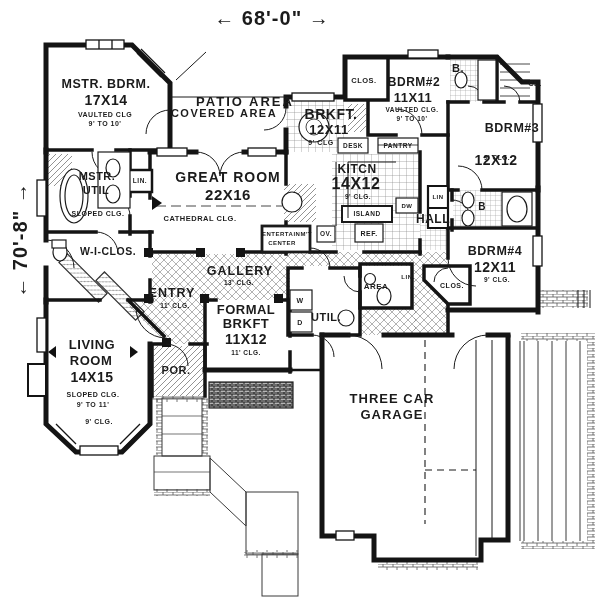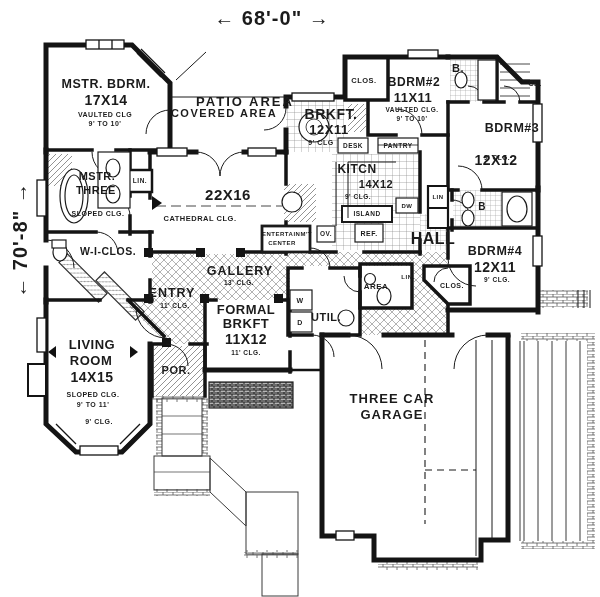"GREAT ROOM" div.lbl { html: none -> <div>GREAT ROOM</div> }
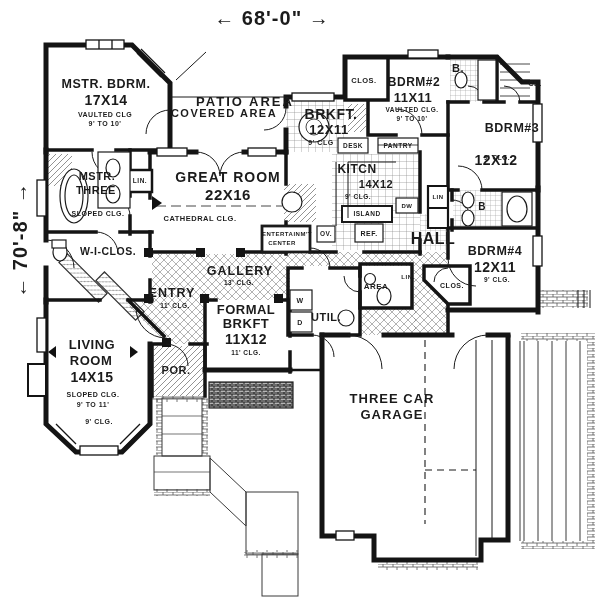"THREE" div.lbl { text: THREE -> UTIL }
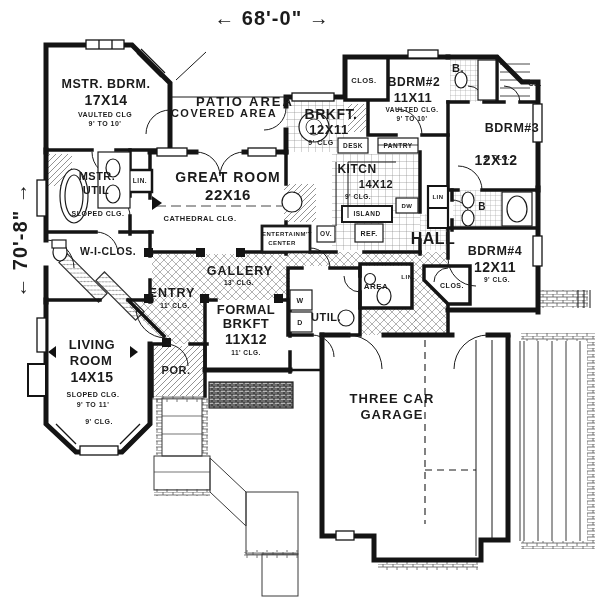"14X12" div.lbl { font-size: 11px -> 16px; margin-left: 20px -> none }
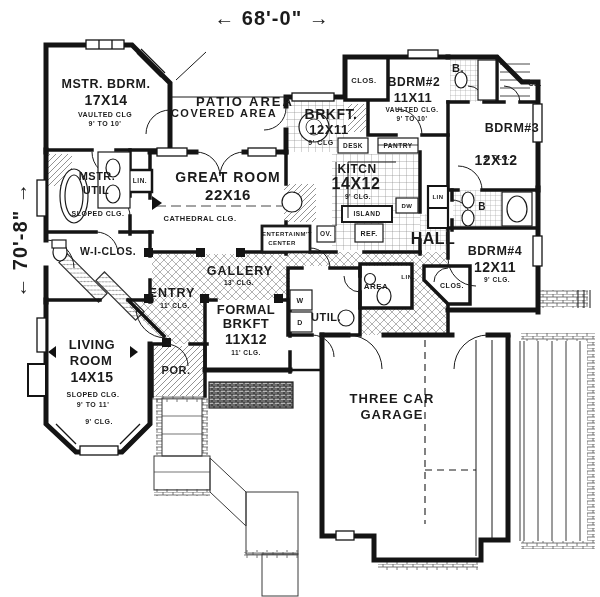"HALL" div.lbl { font-size: 16px -> 12px; margin-top: 20px -> none }
